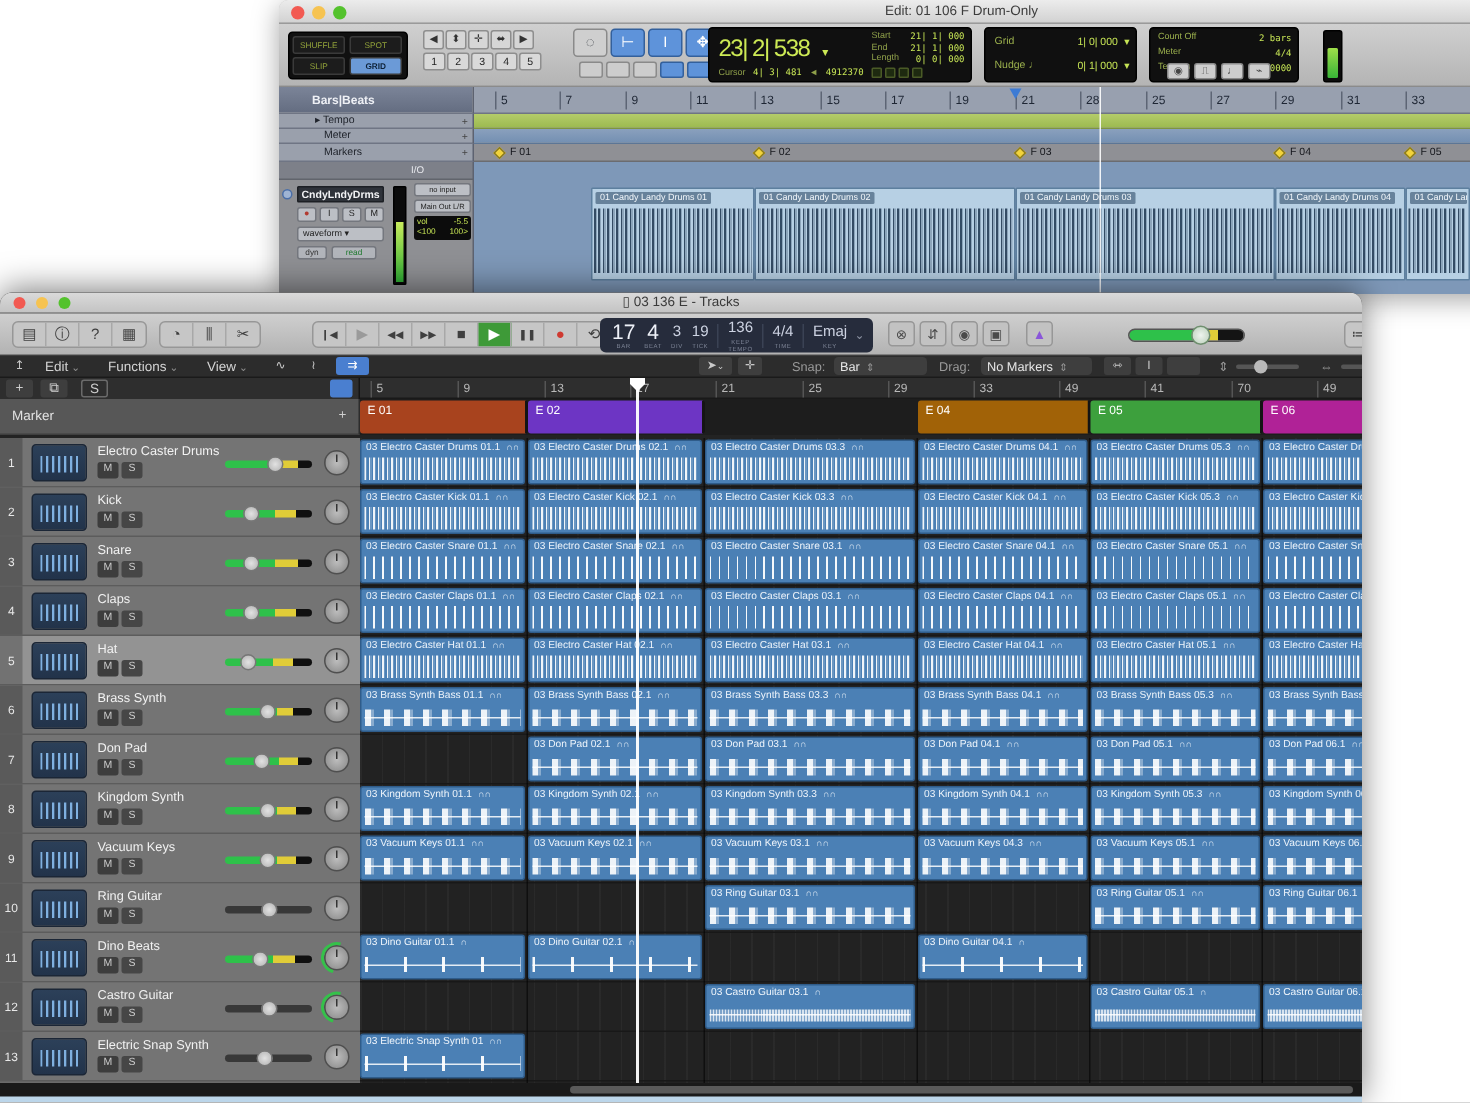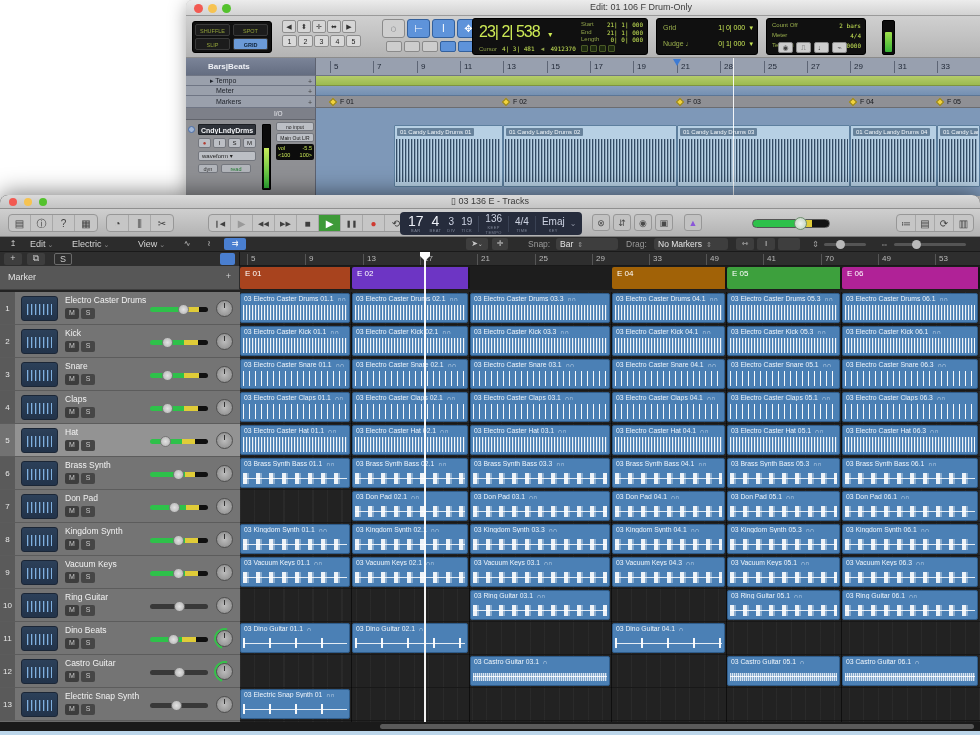"▯ 03 136 E -" #lg-win { width: 980px -> 908px }
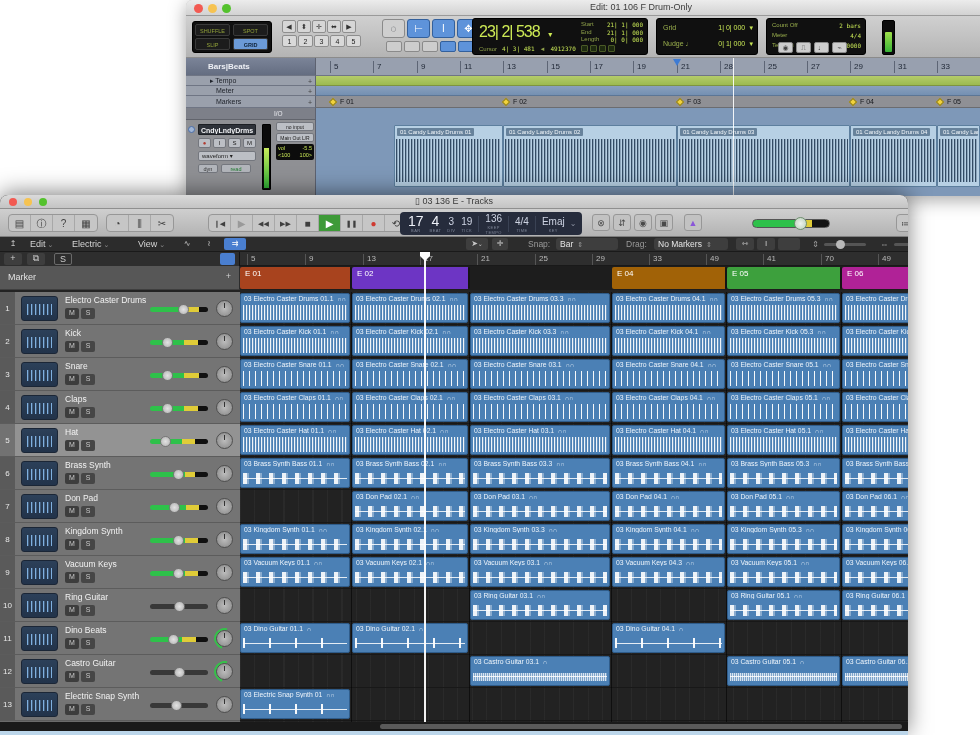"Electric" span { text: Electric -> Functions }
